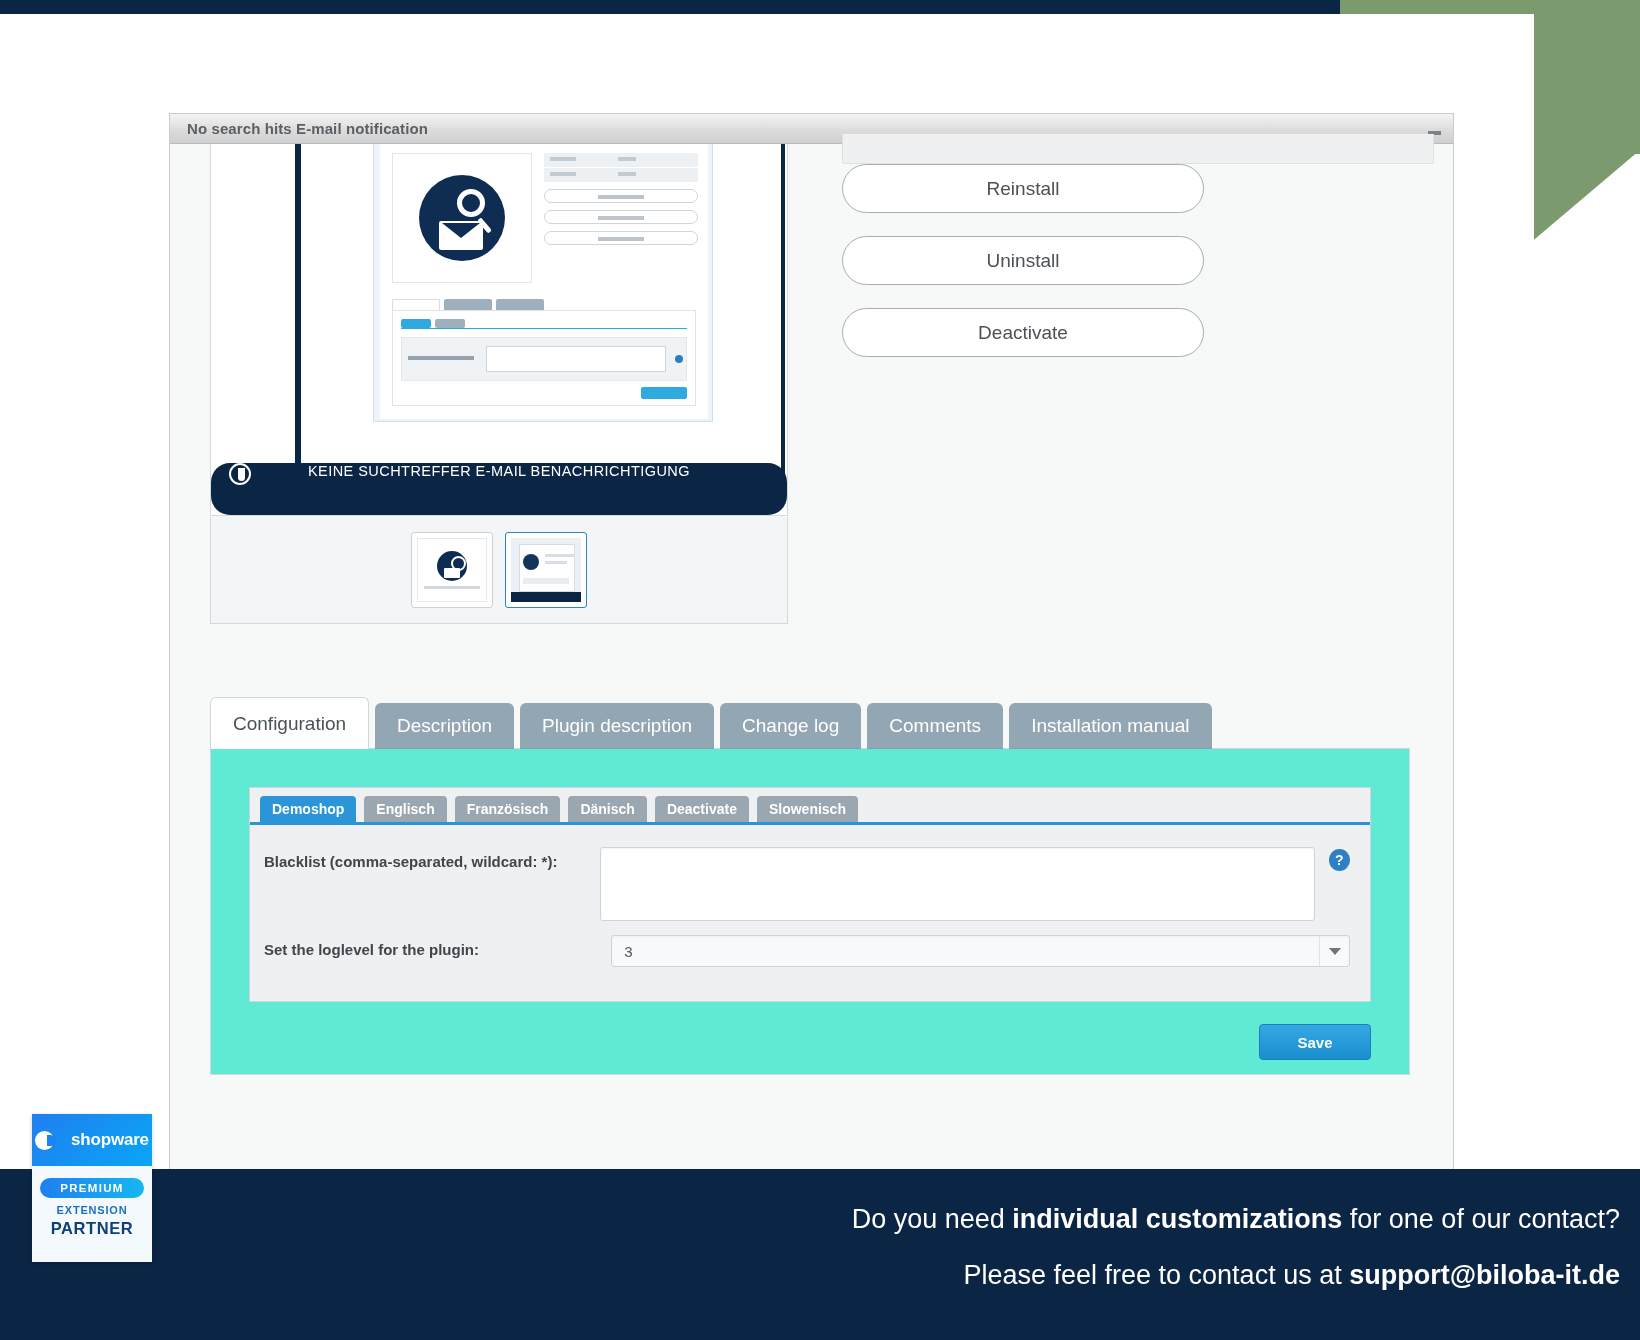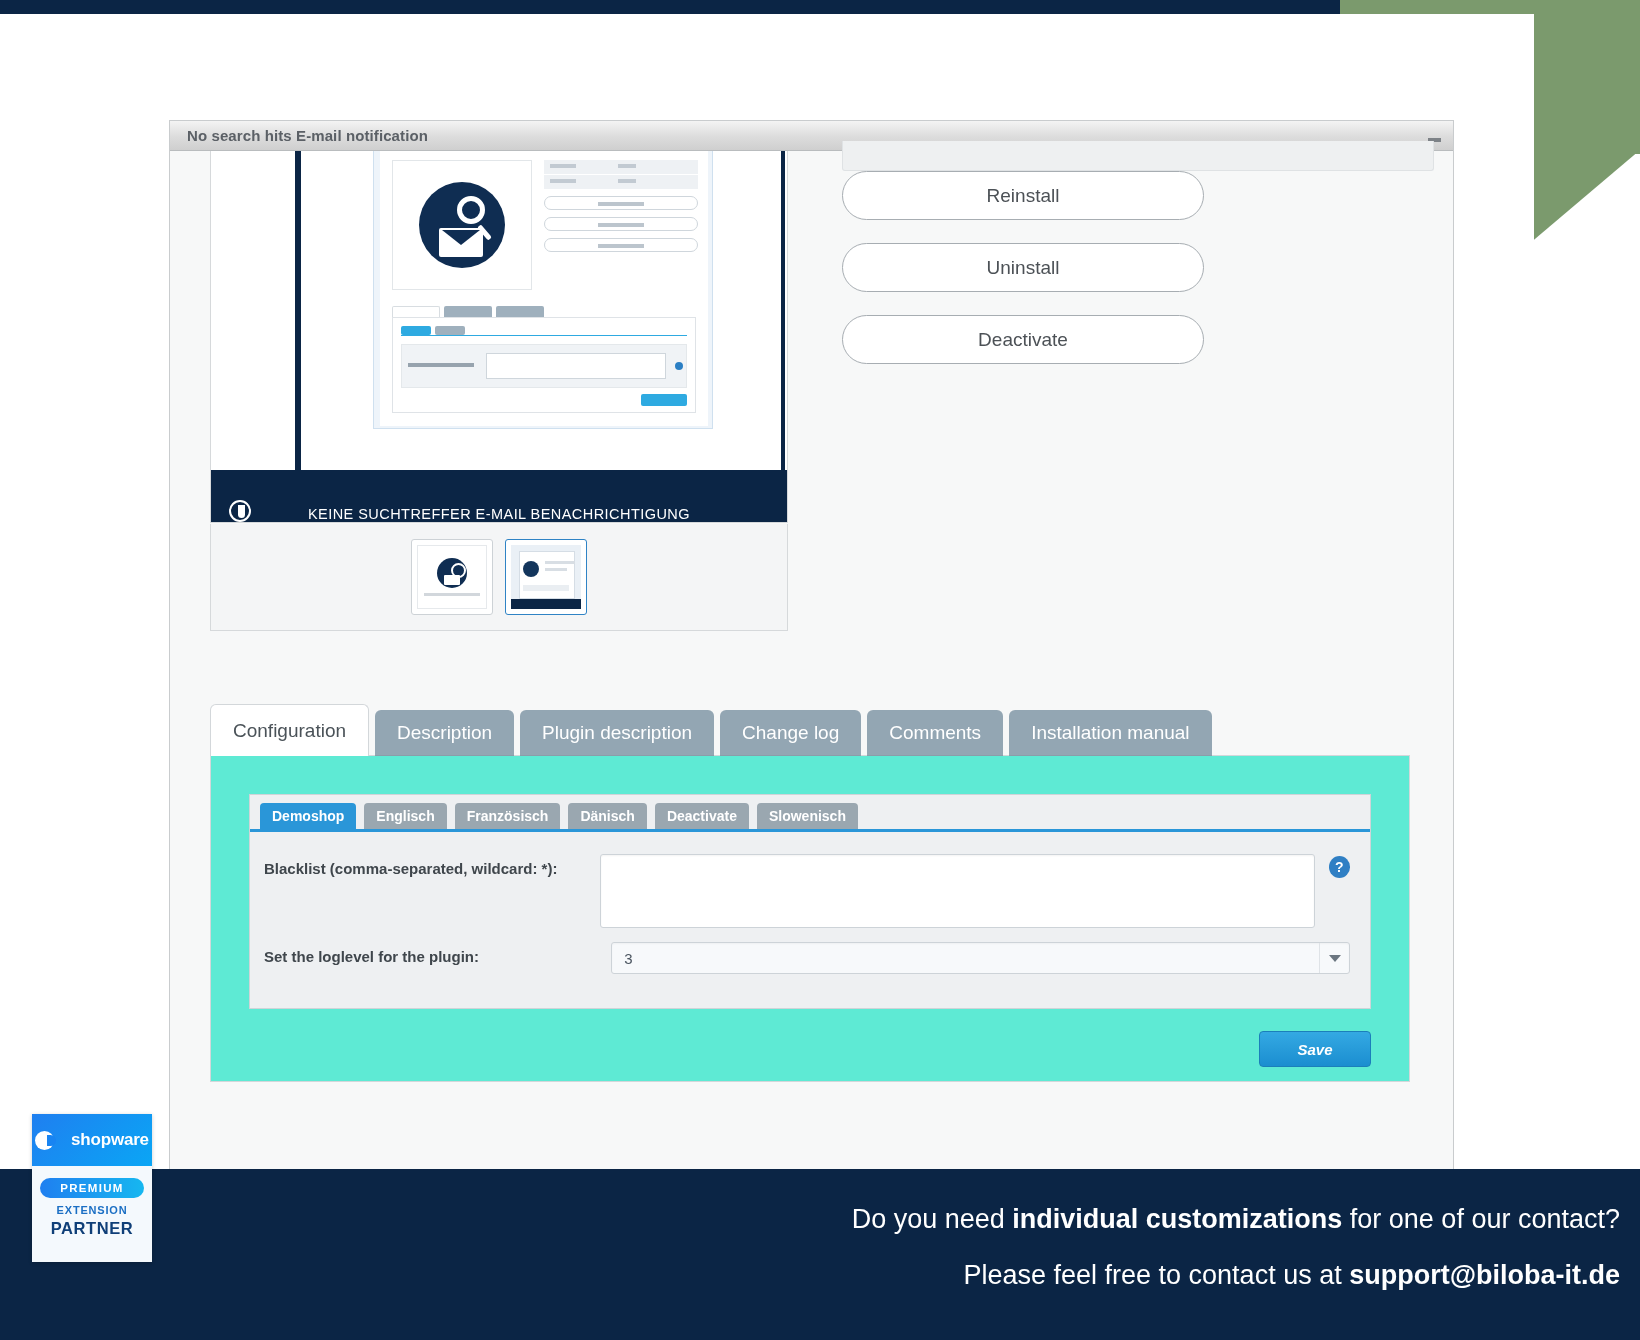"No search hits E-mail notification" .plugin-window { margin-top: 7px -> none }
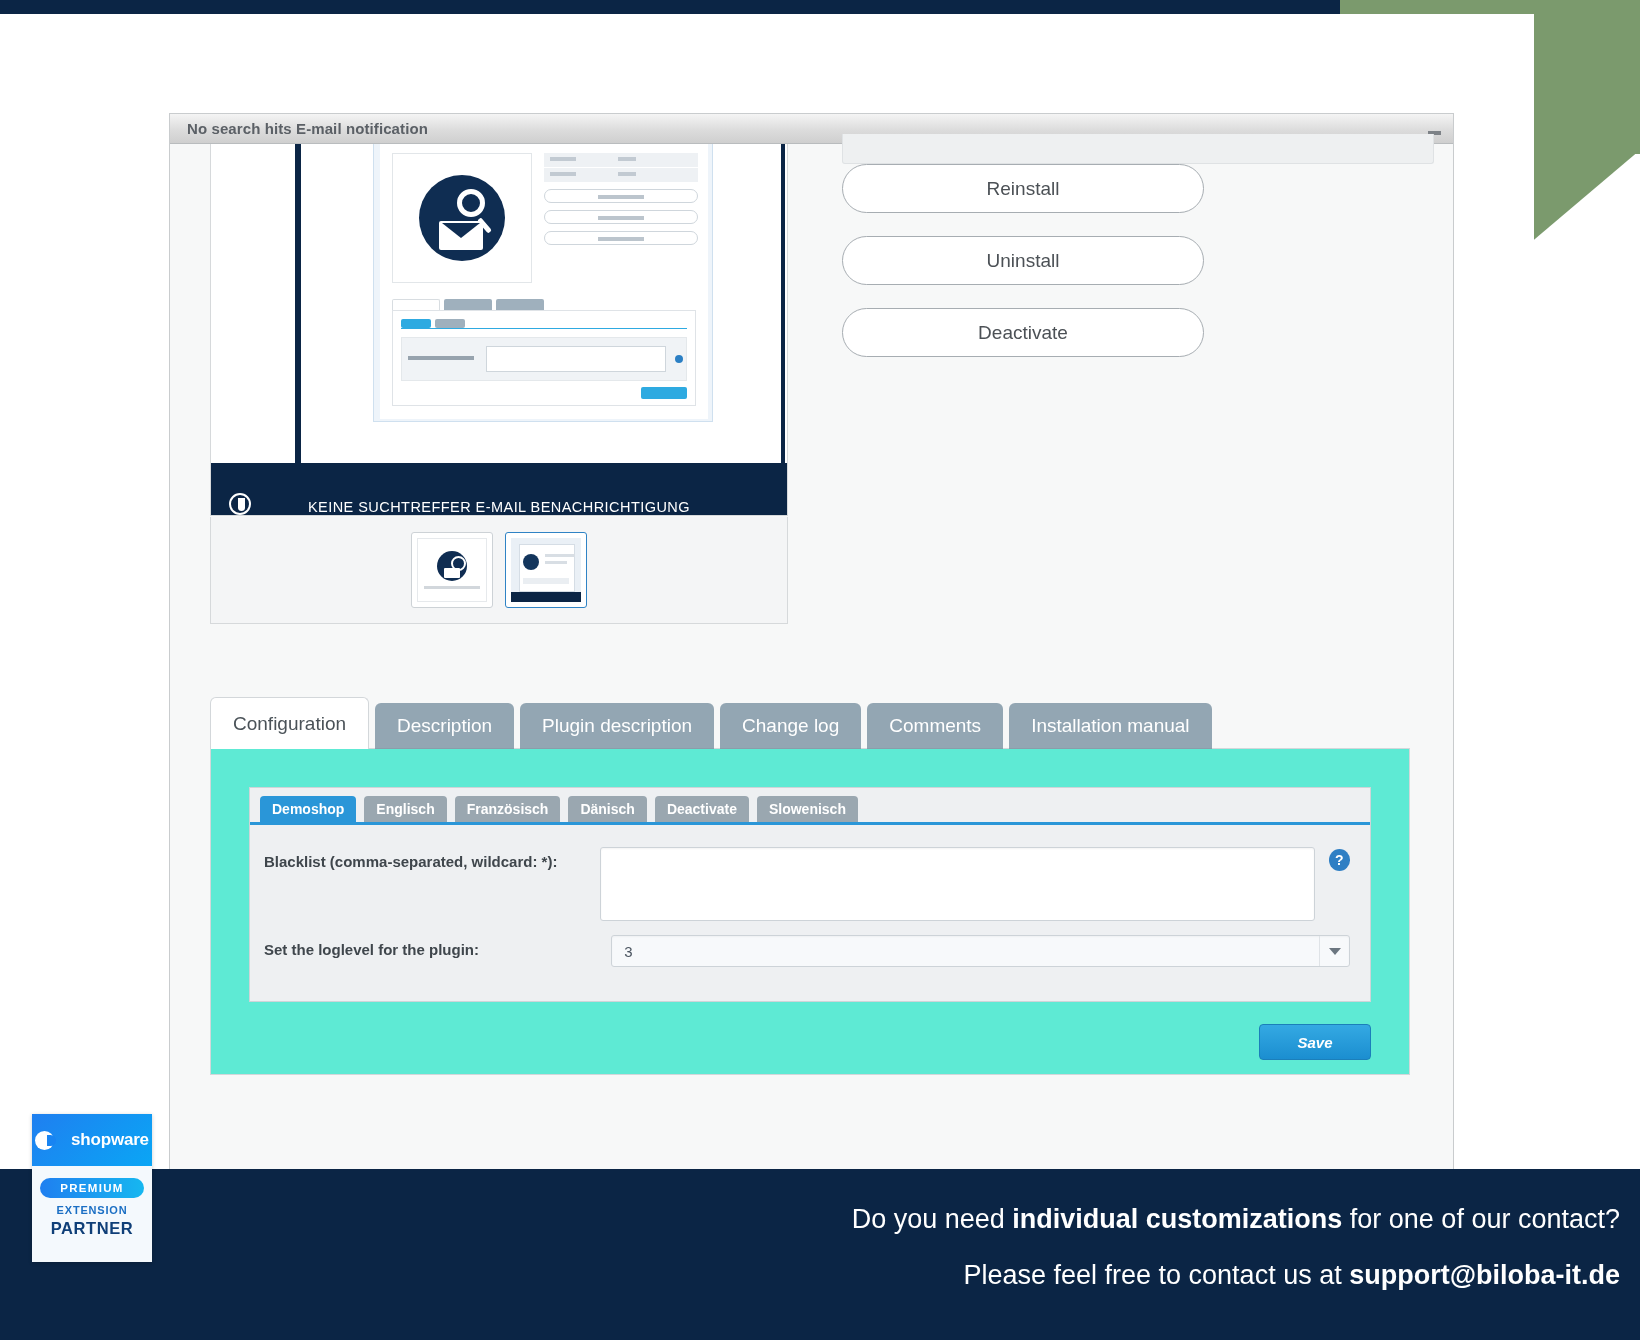"KEINE SUCHTREFFER E-MAIL" .preview-caption { align-items: flex-end -> flex-start; border-radius: none -> 19px }
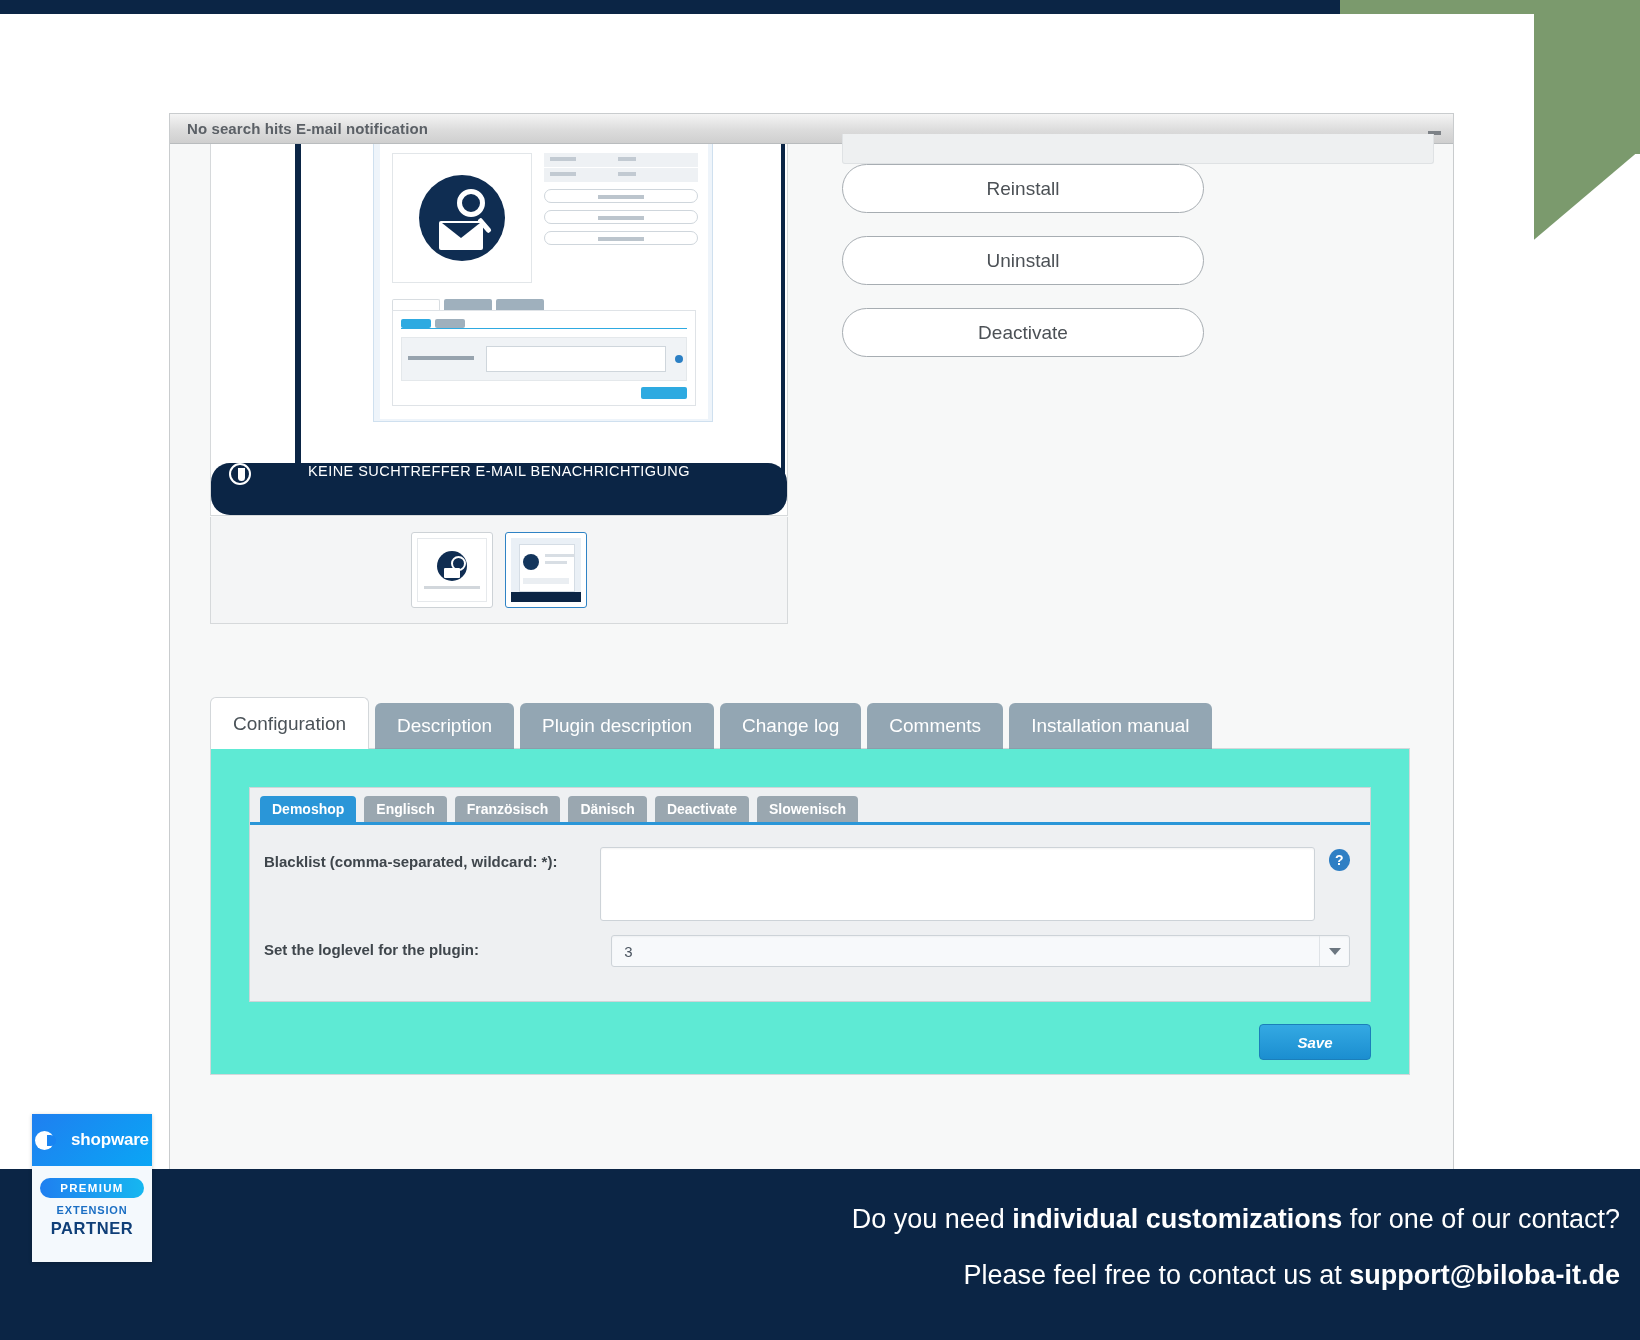"Save" .save-btn { font-style: italic -> none }
